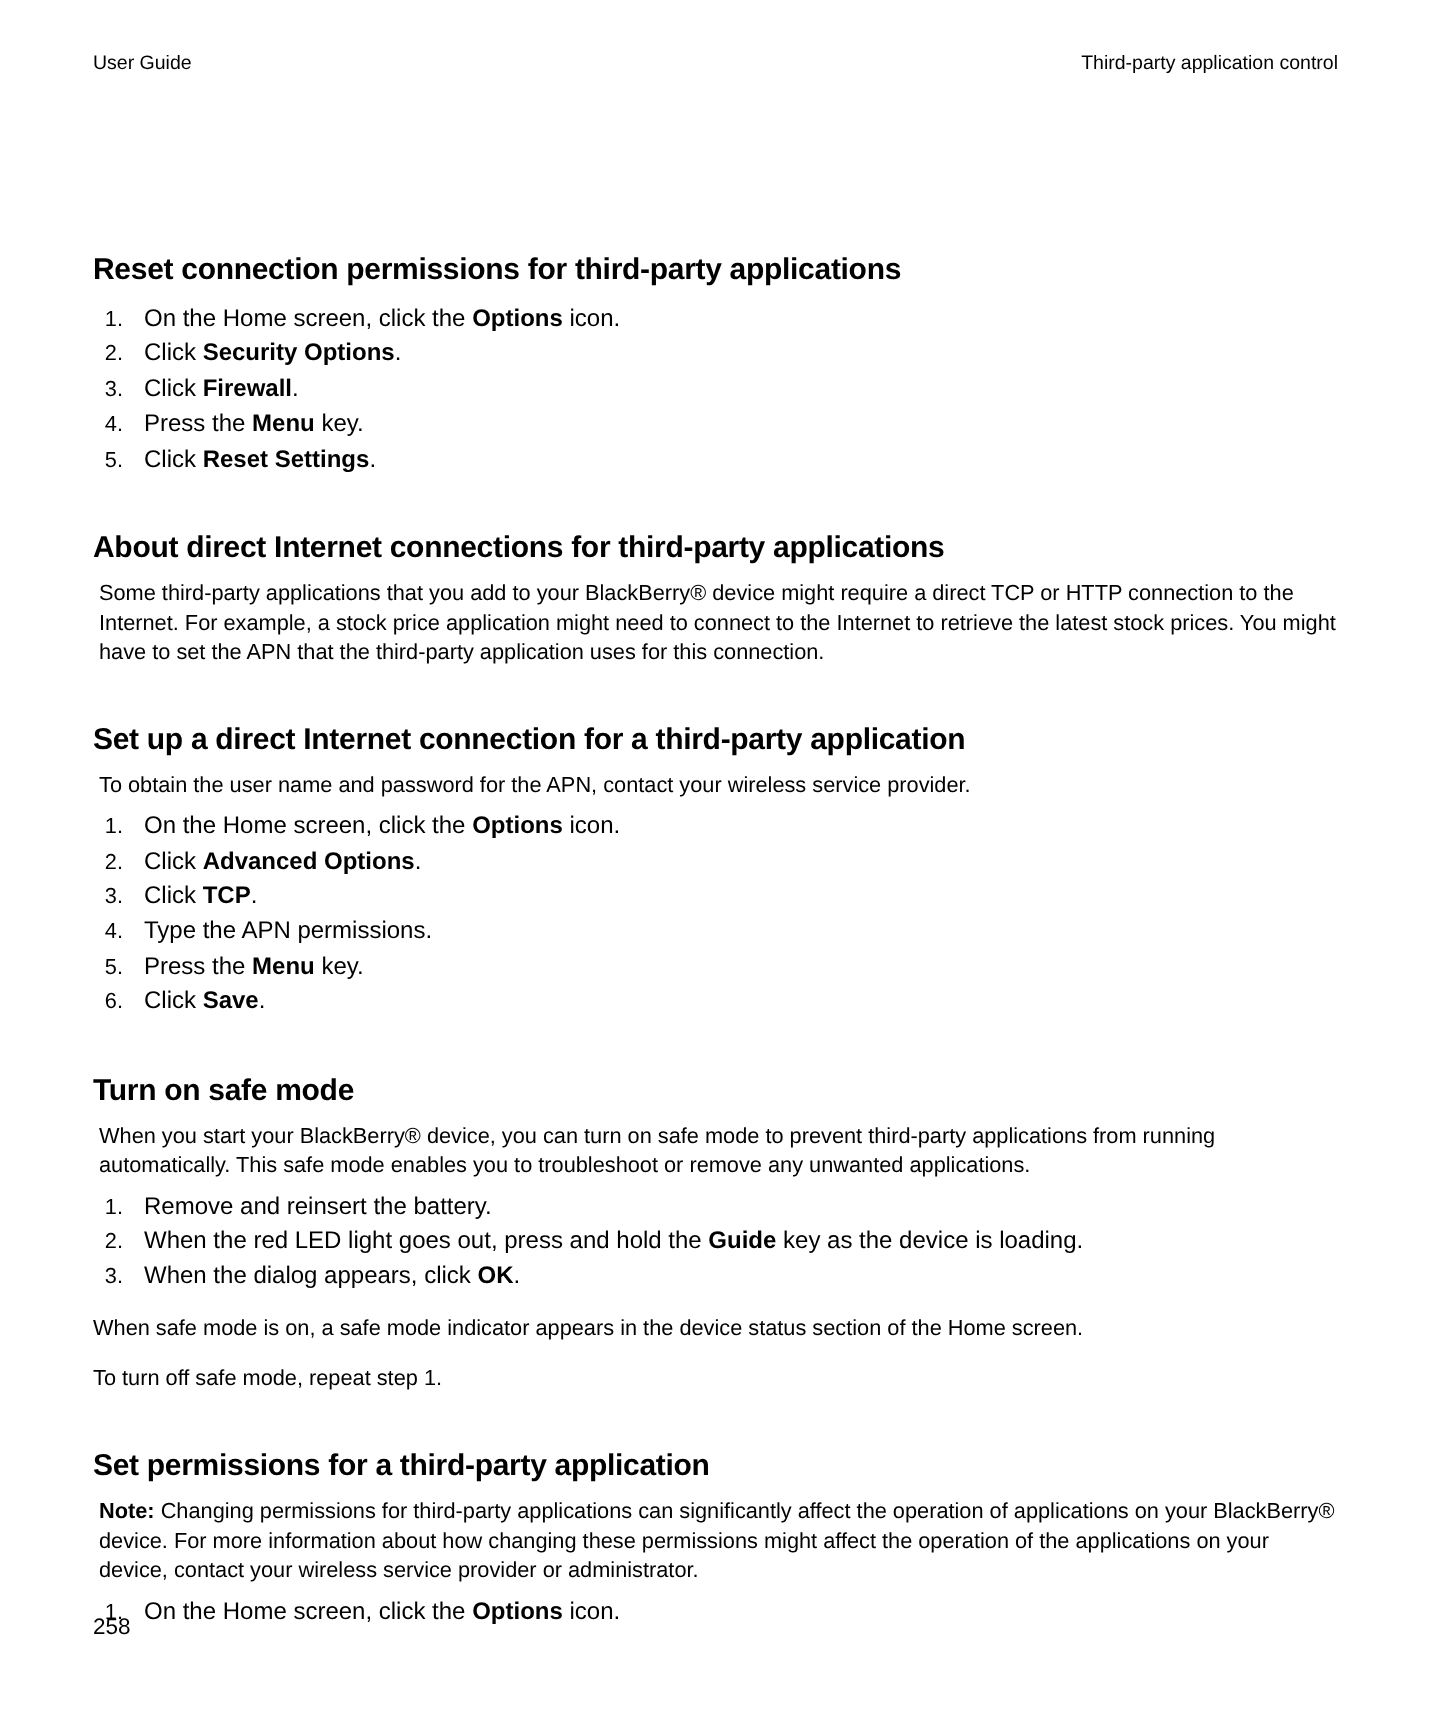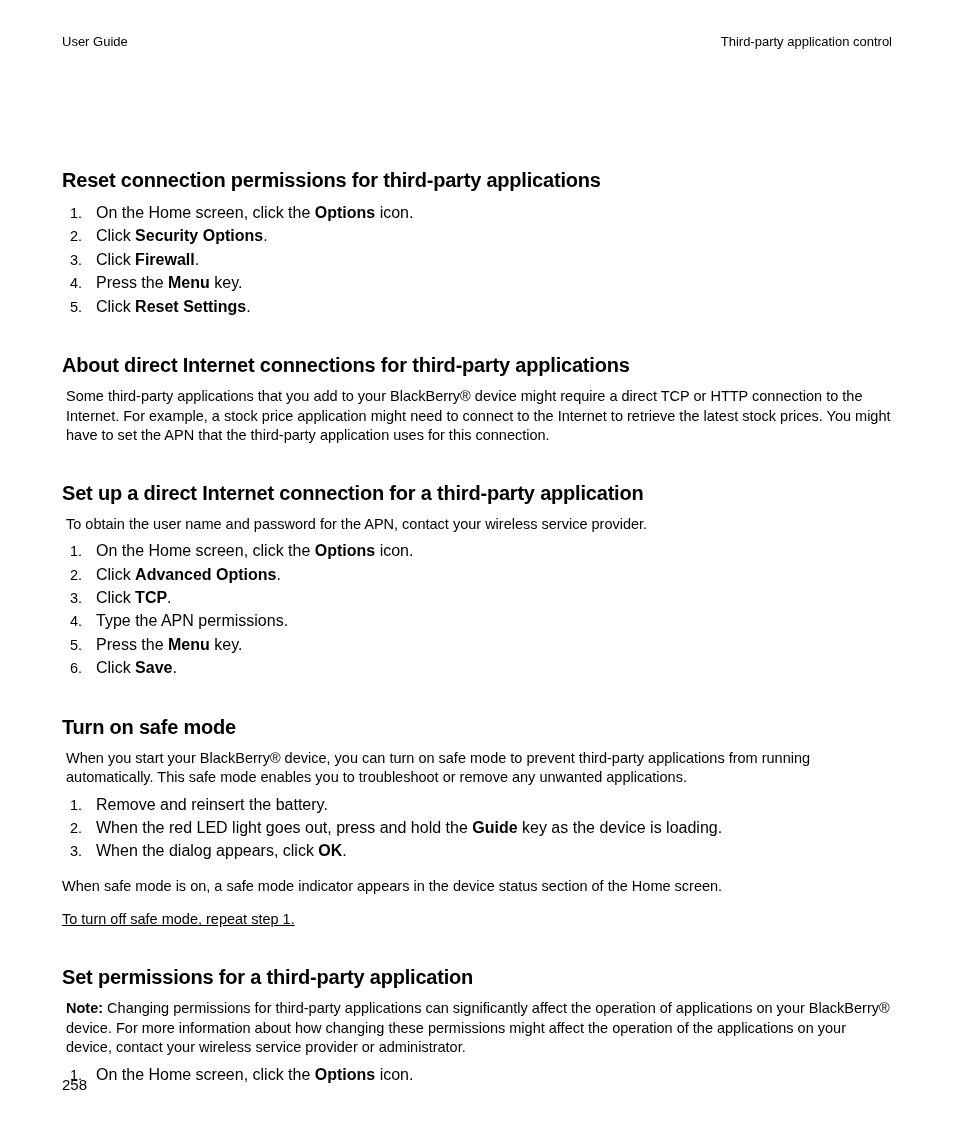"To turn off safe mode," p.body-para { text-decoration: underline -> none }
